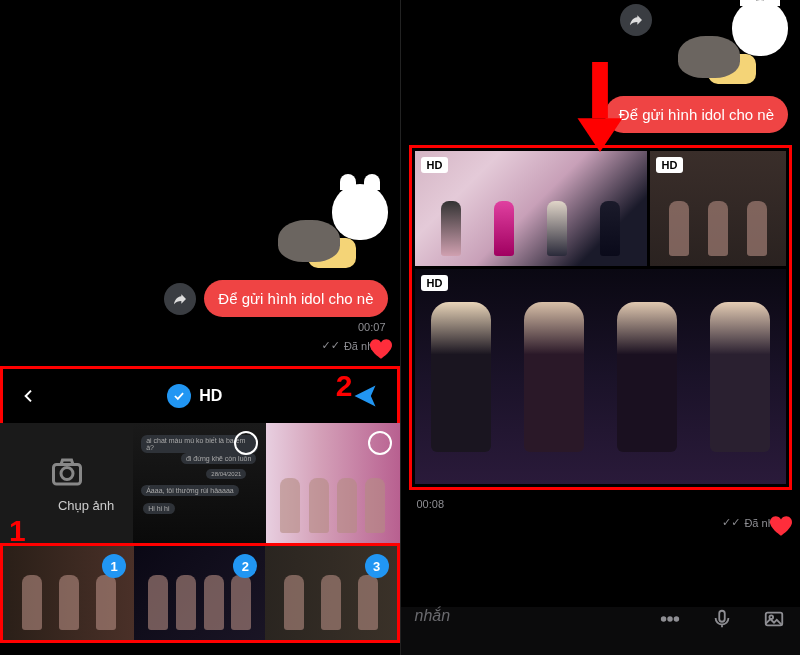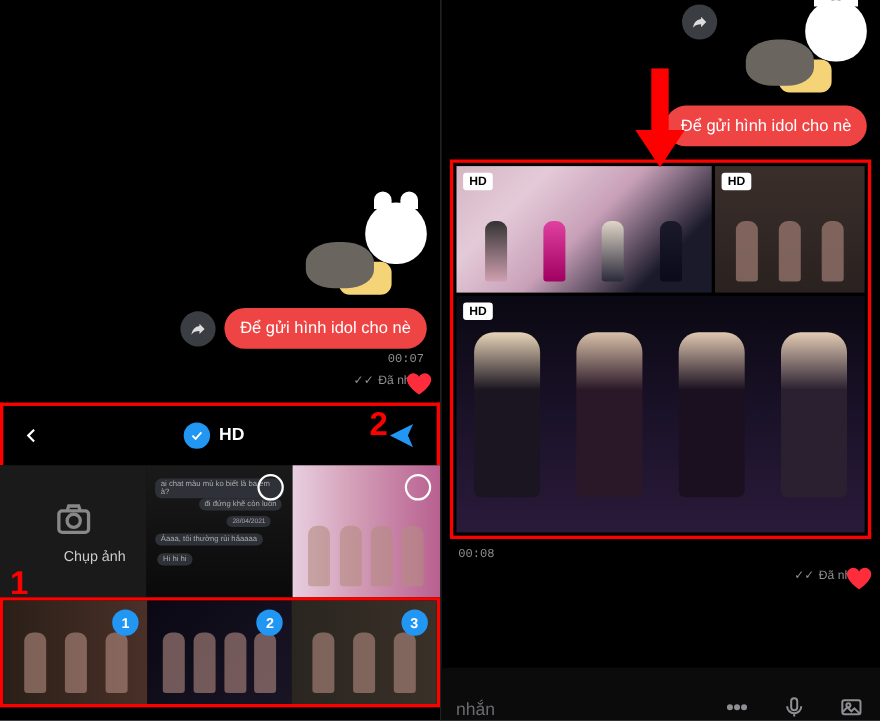"00:07" .tsRow { font-family: Liberation Mono, monospace -> none }
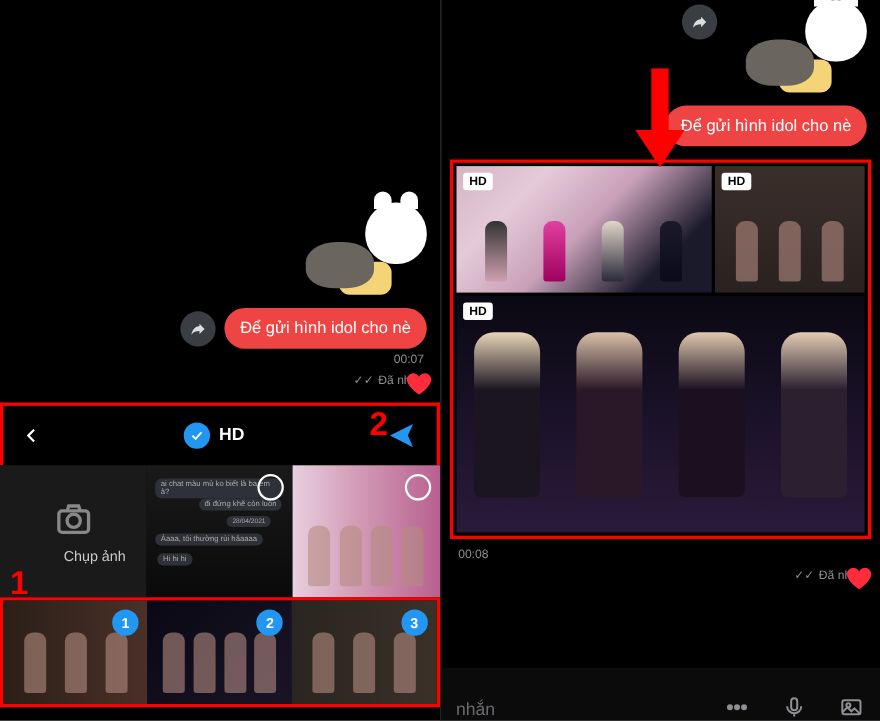"nhắn" .inputBar { align-items: flex-end -> flex-start; font-style: none -> italic }
